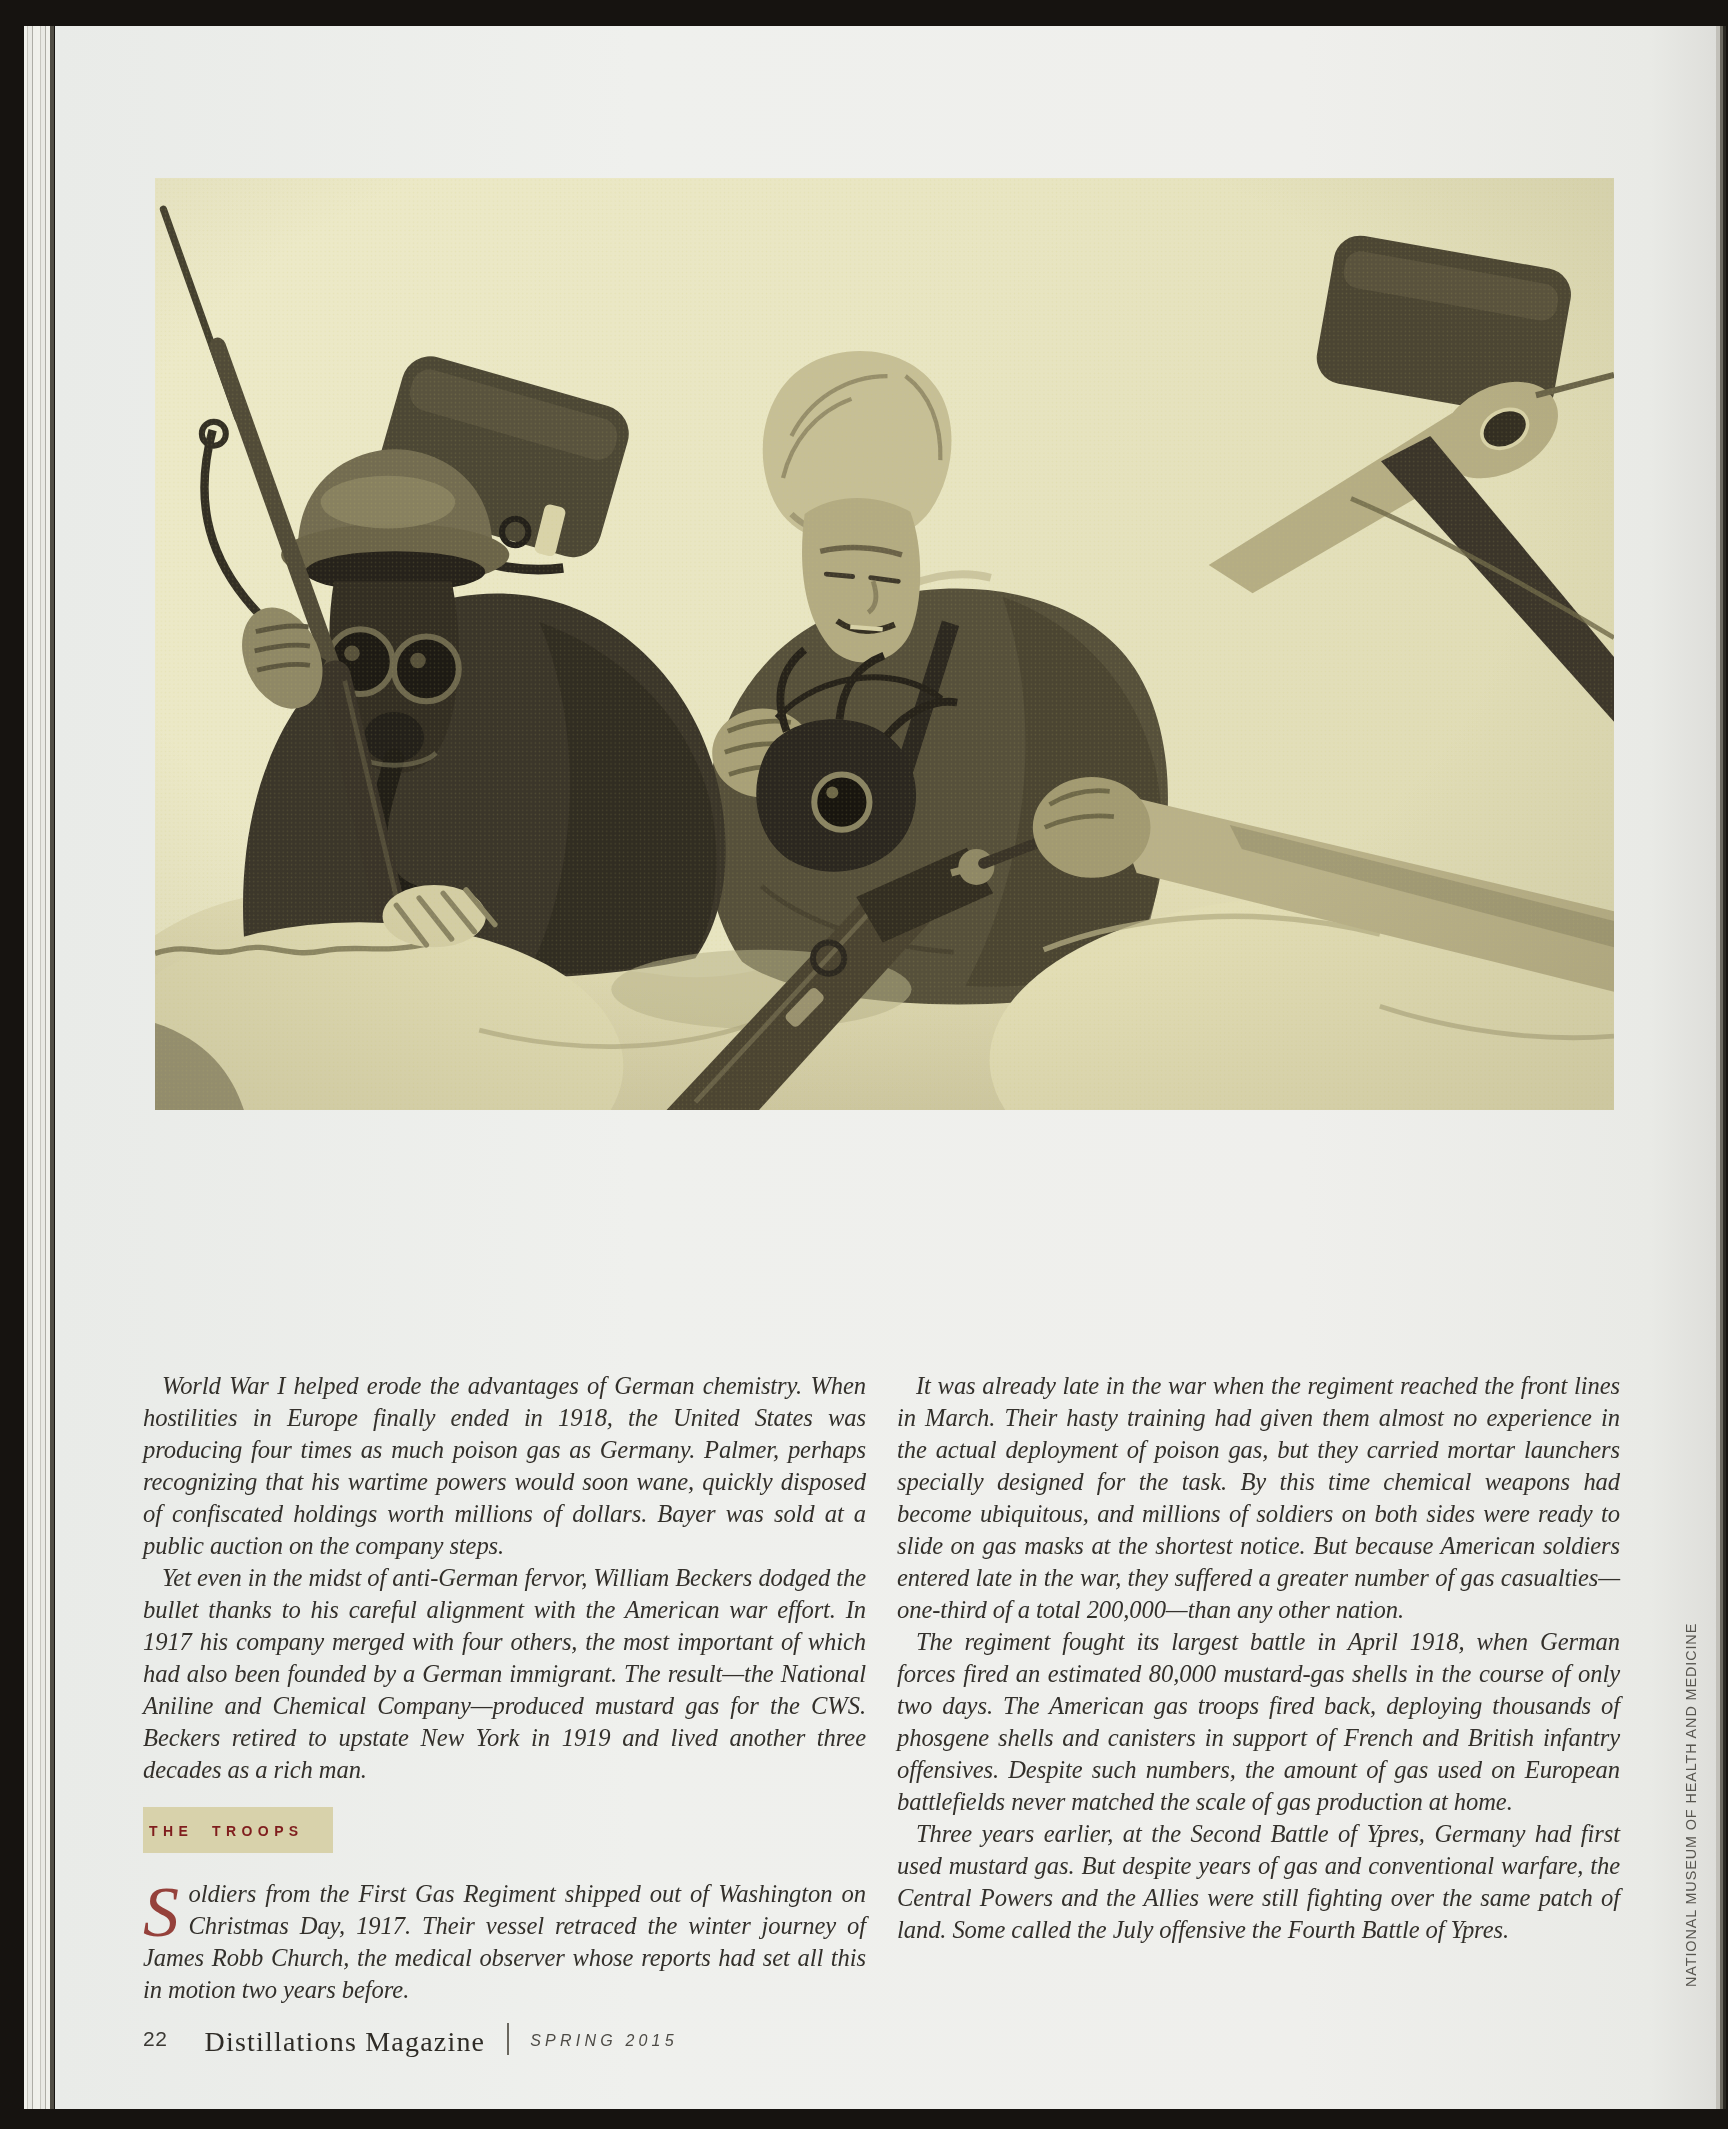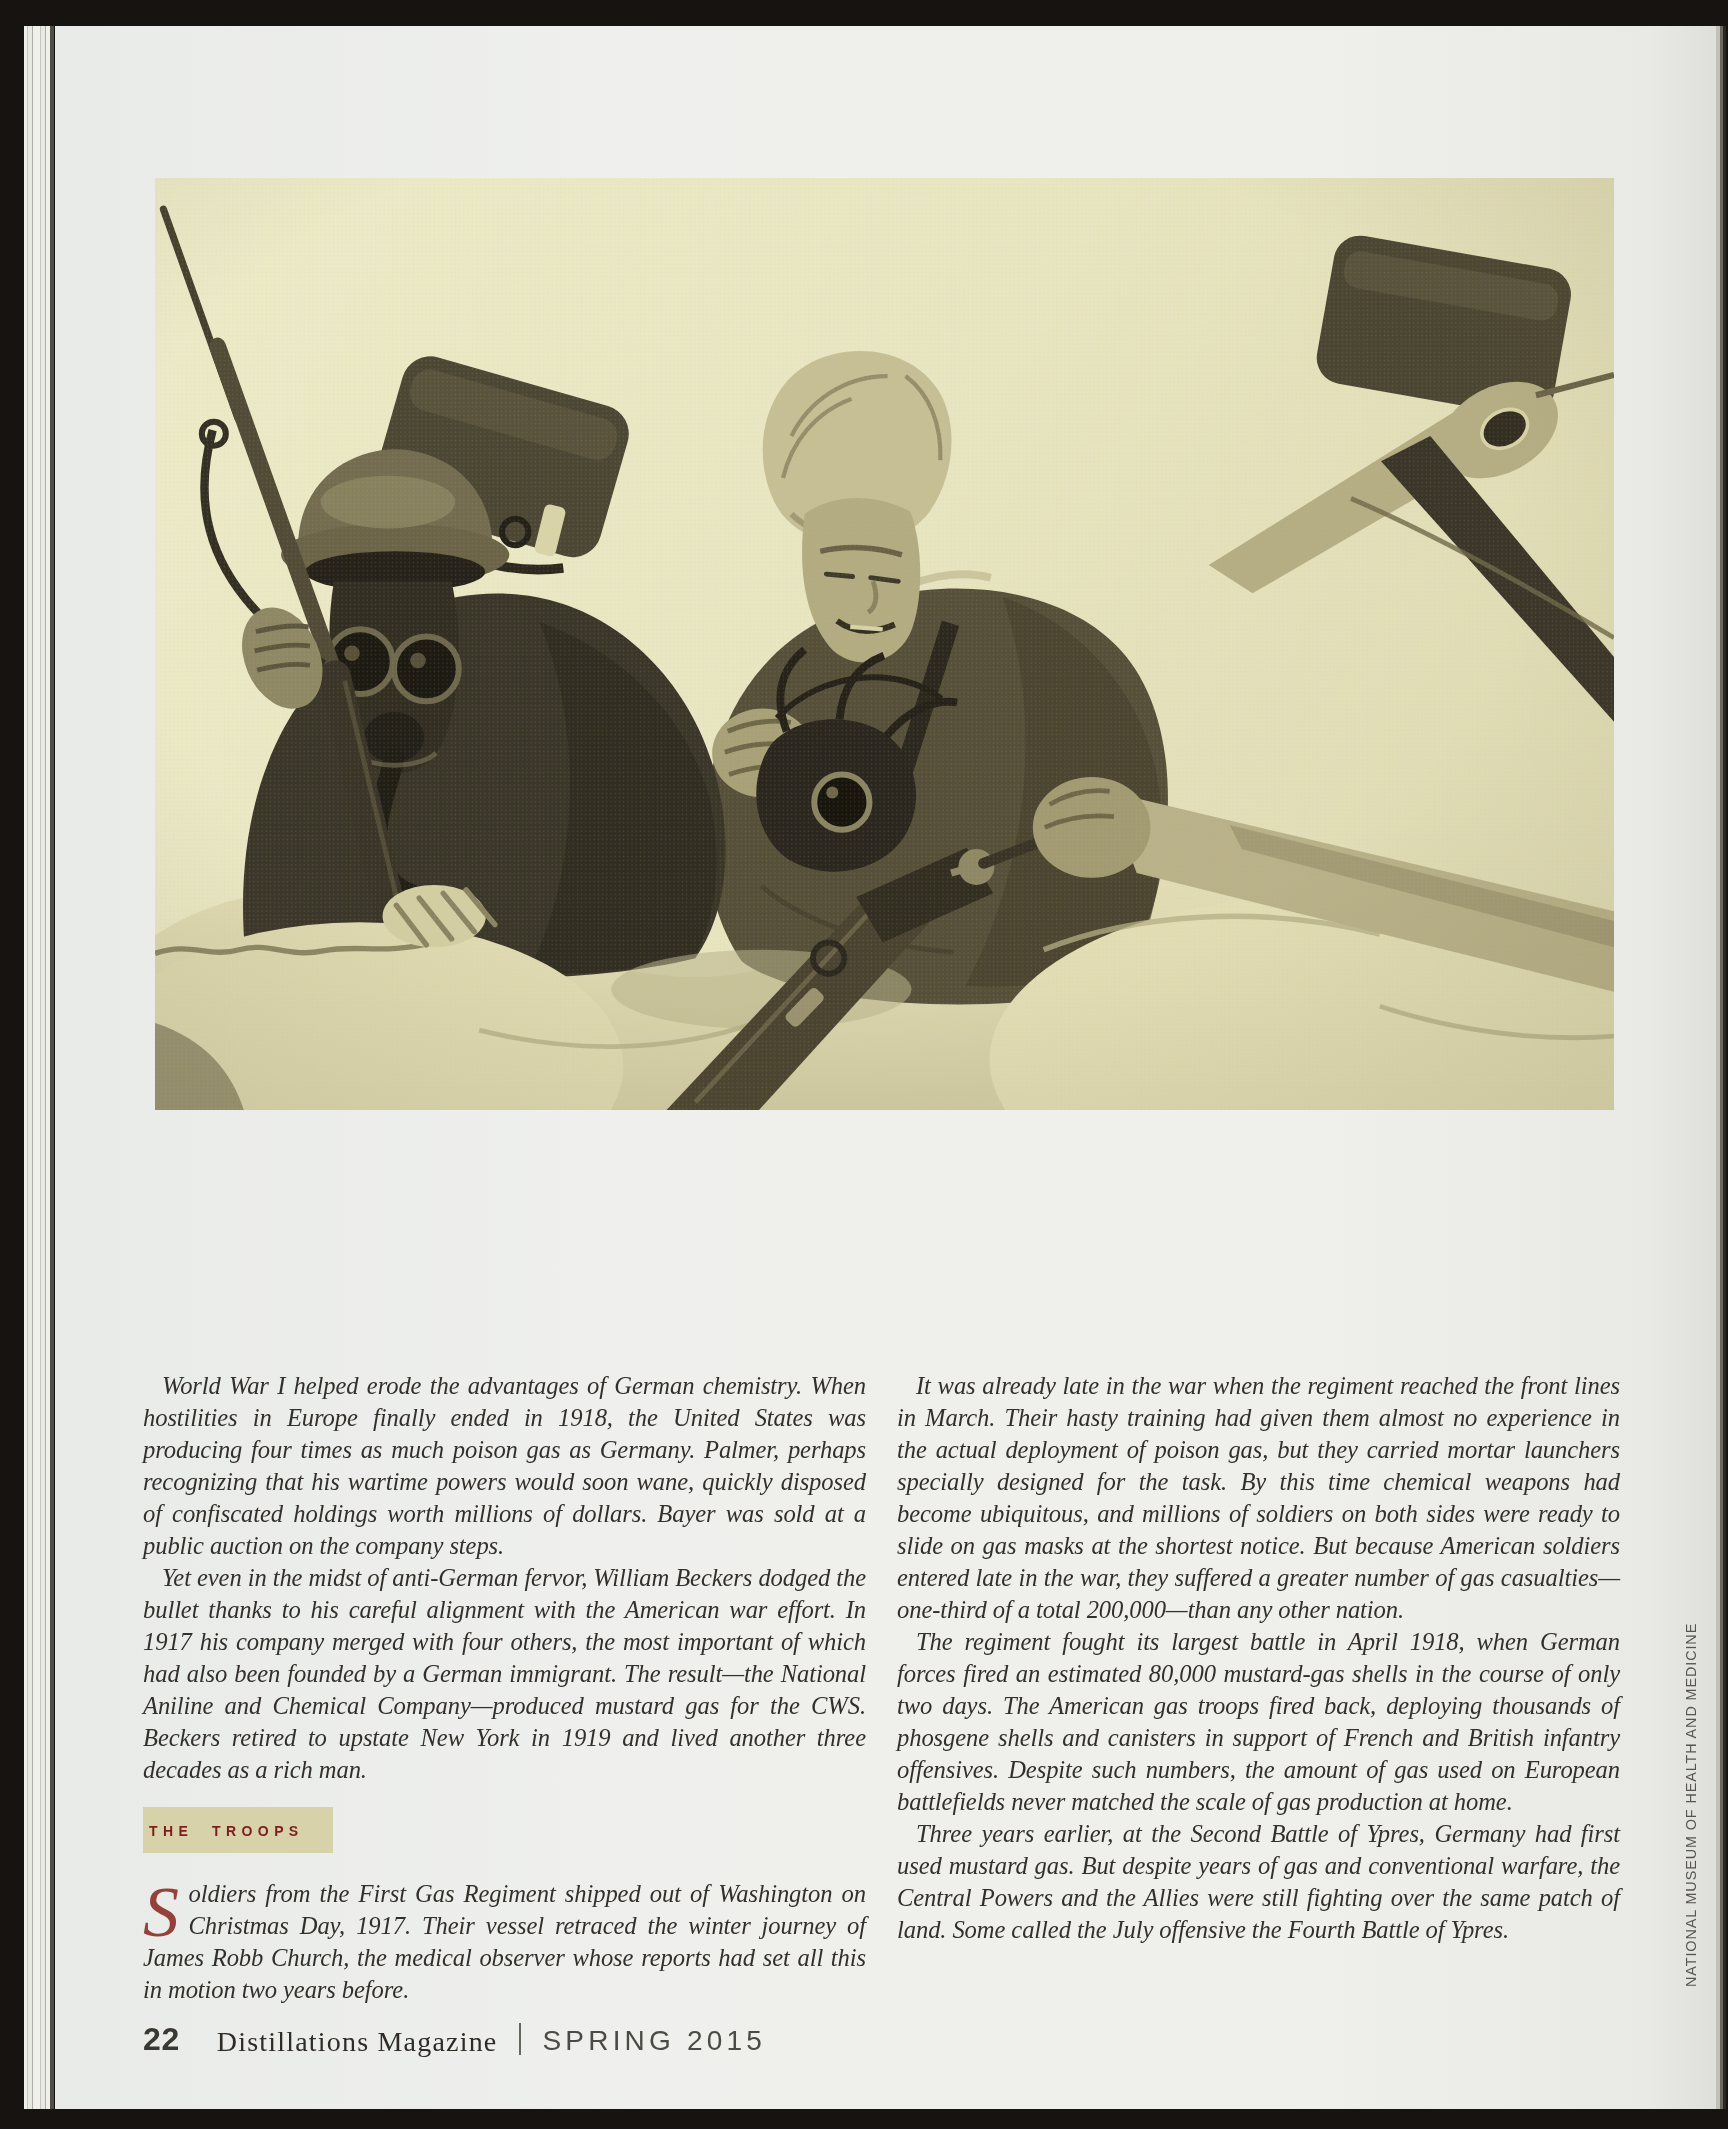"22" .pagenum { font-size: 32px -> 21px; font-weight: 700 -> 400 }
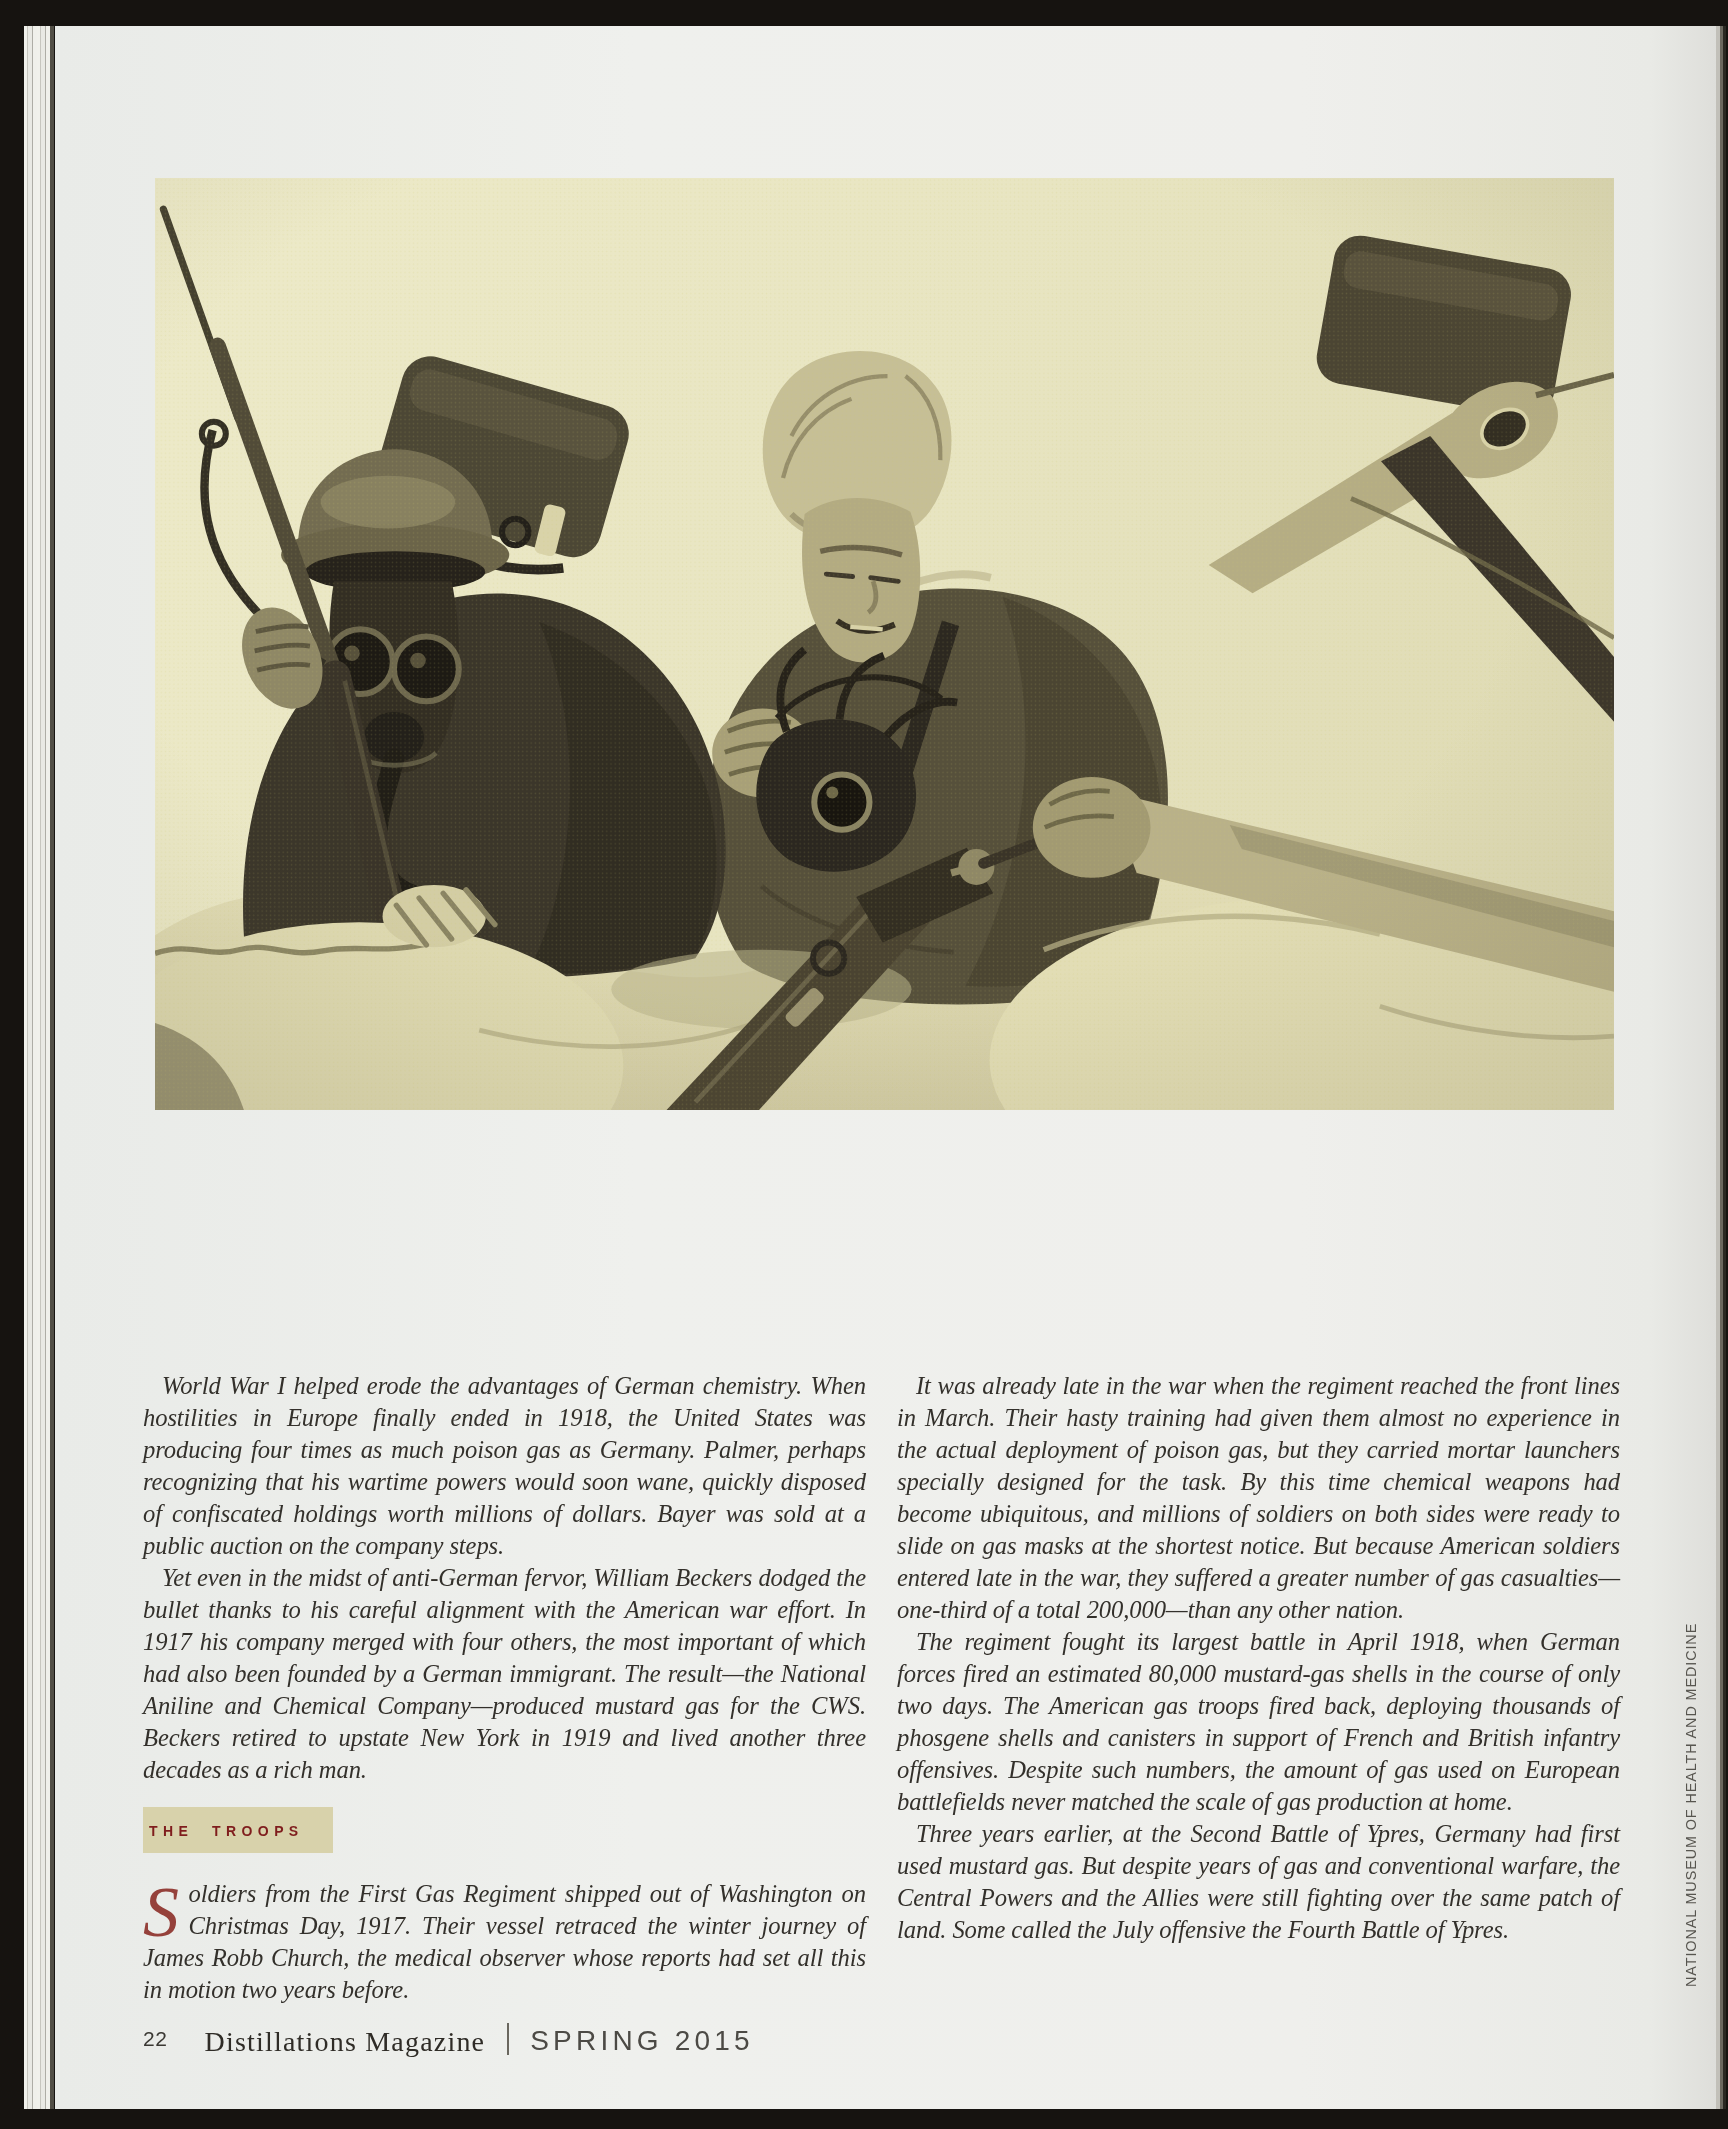"SPRING 2015" .issue { font-size: 28px -> 16px; font-style: none -> italic }
